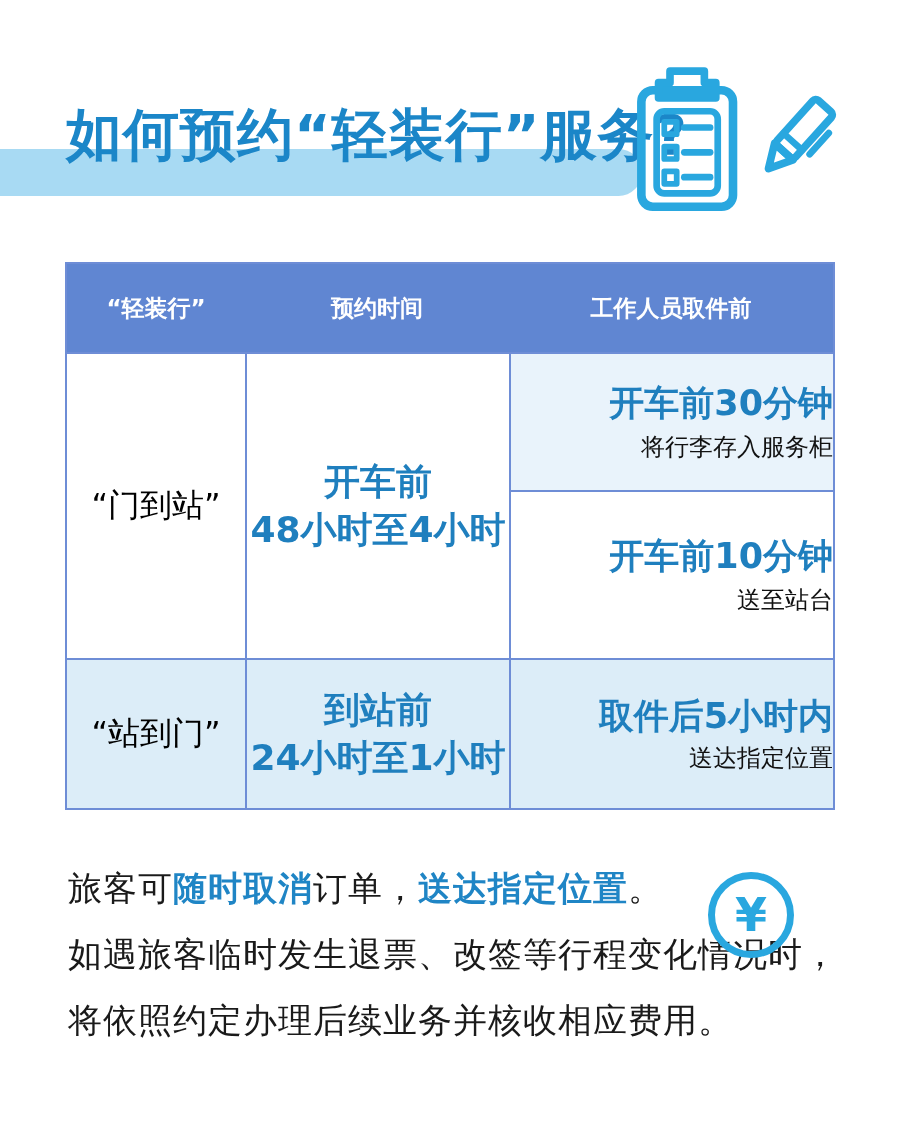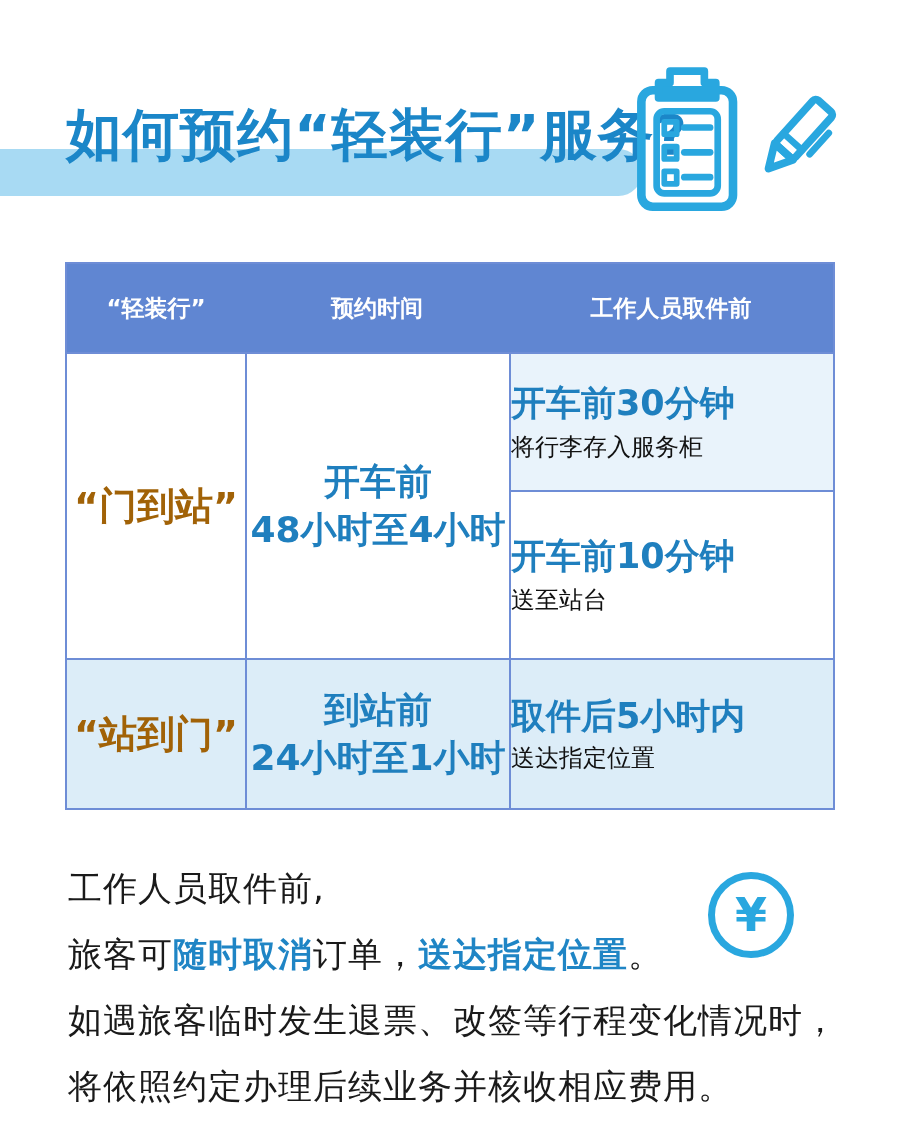"开车前30分钟" .subcell { align-items: flex-start -> flex-end }
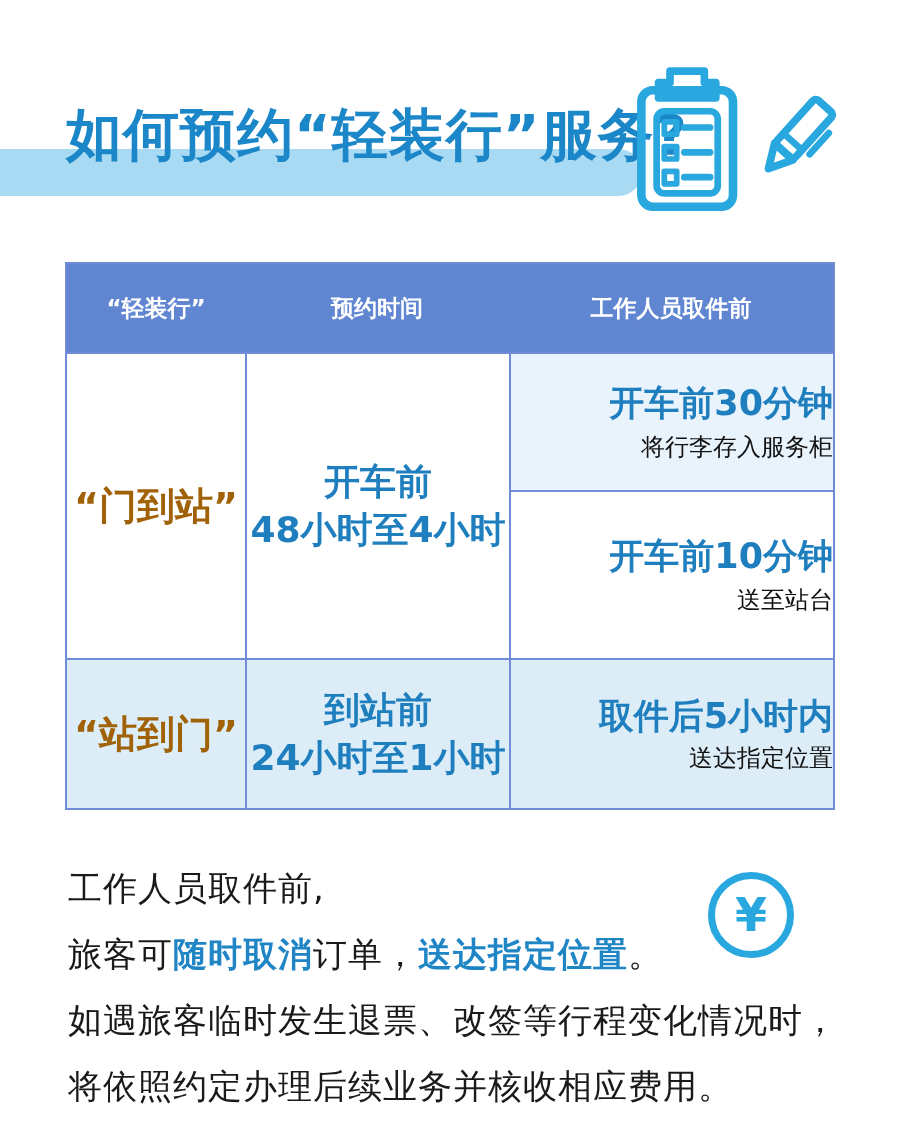"“门到站”" .service-label { color: #a16207 -> #000000; font-size: 38px -> 32px; font-weight: 700 -> 400 }
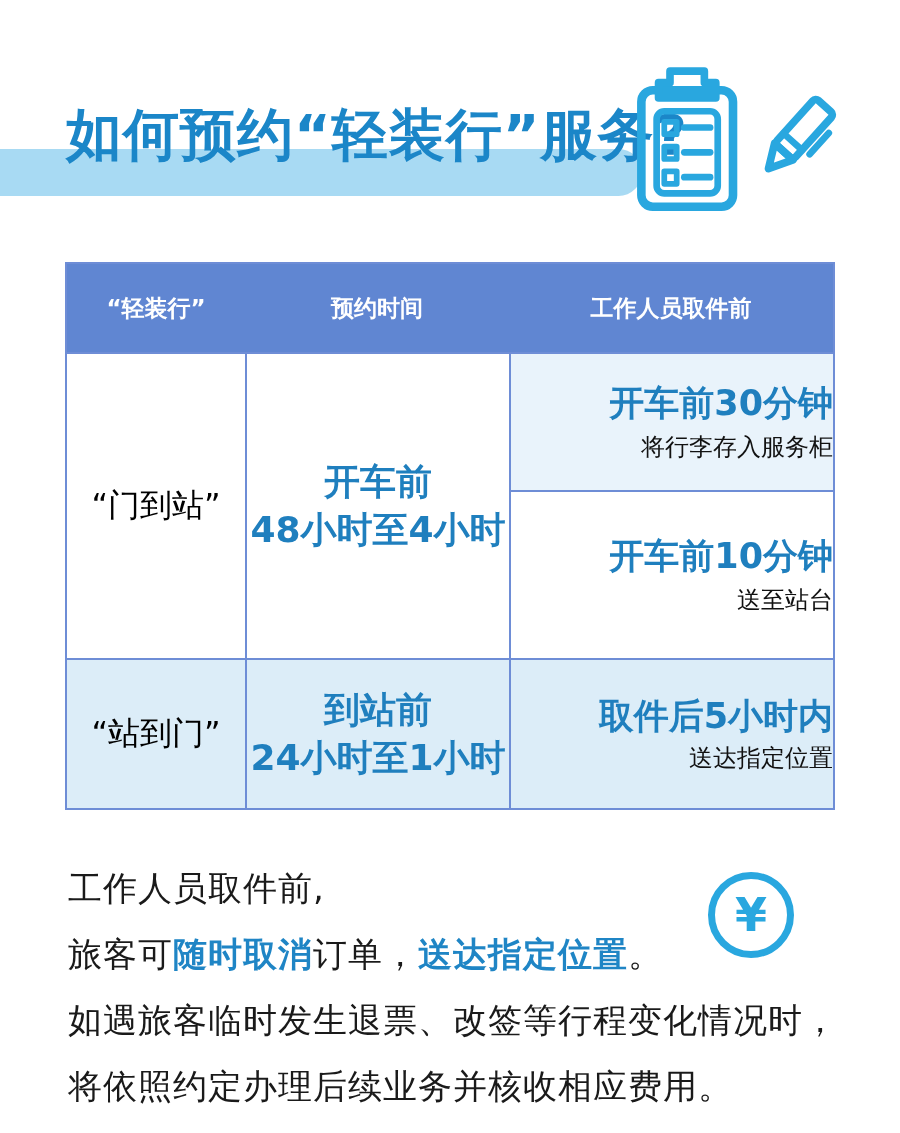"工作人员取件前," div.note-line { html: <div> <span>工作人员取件前,</span> </div> -> none }
